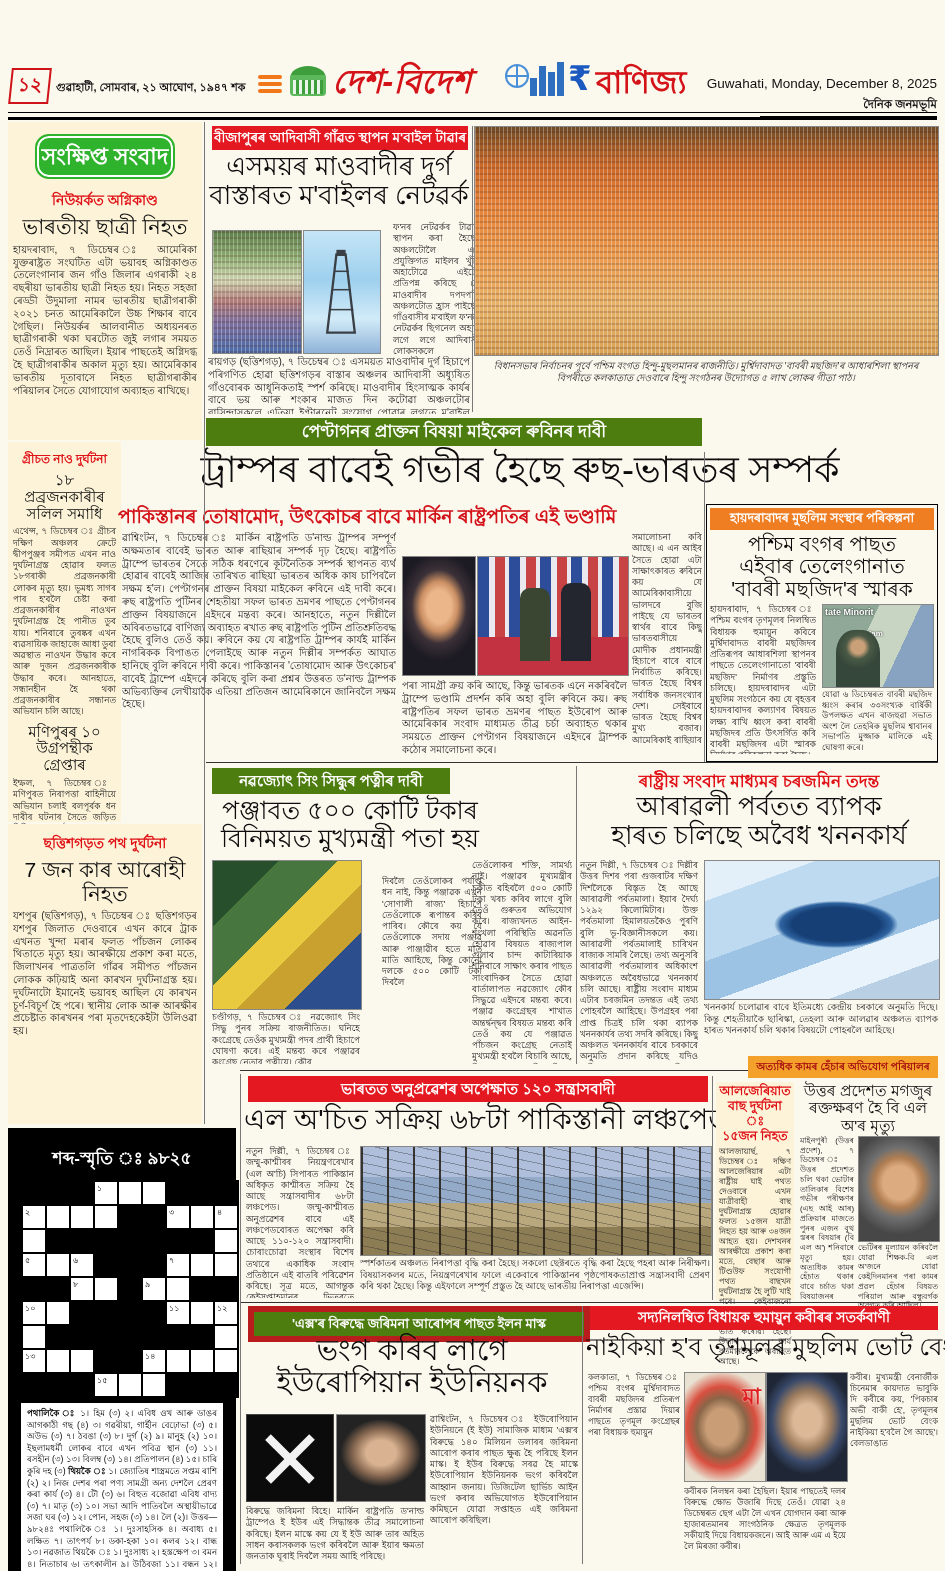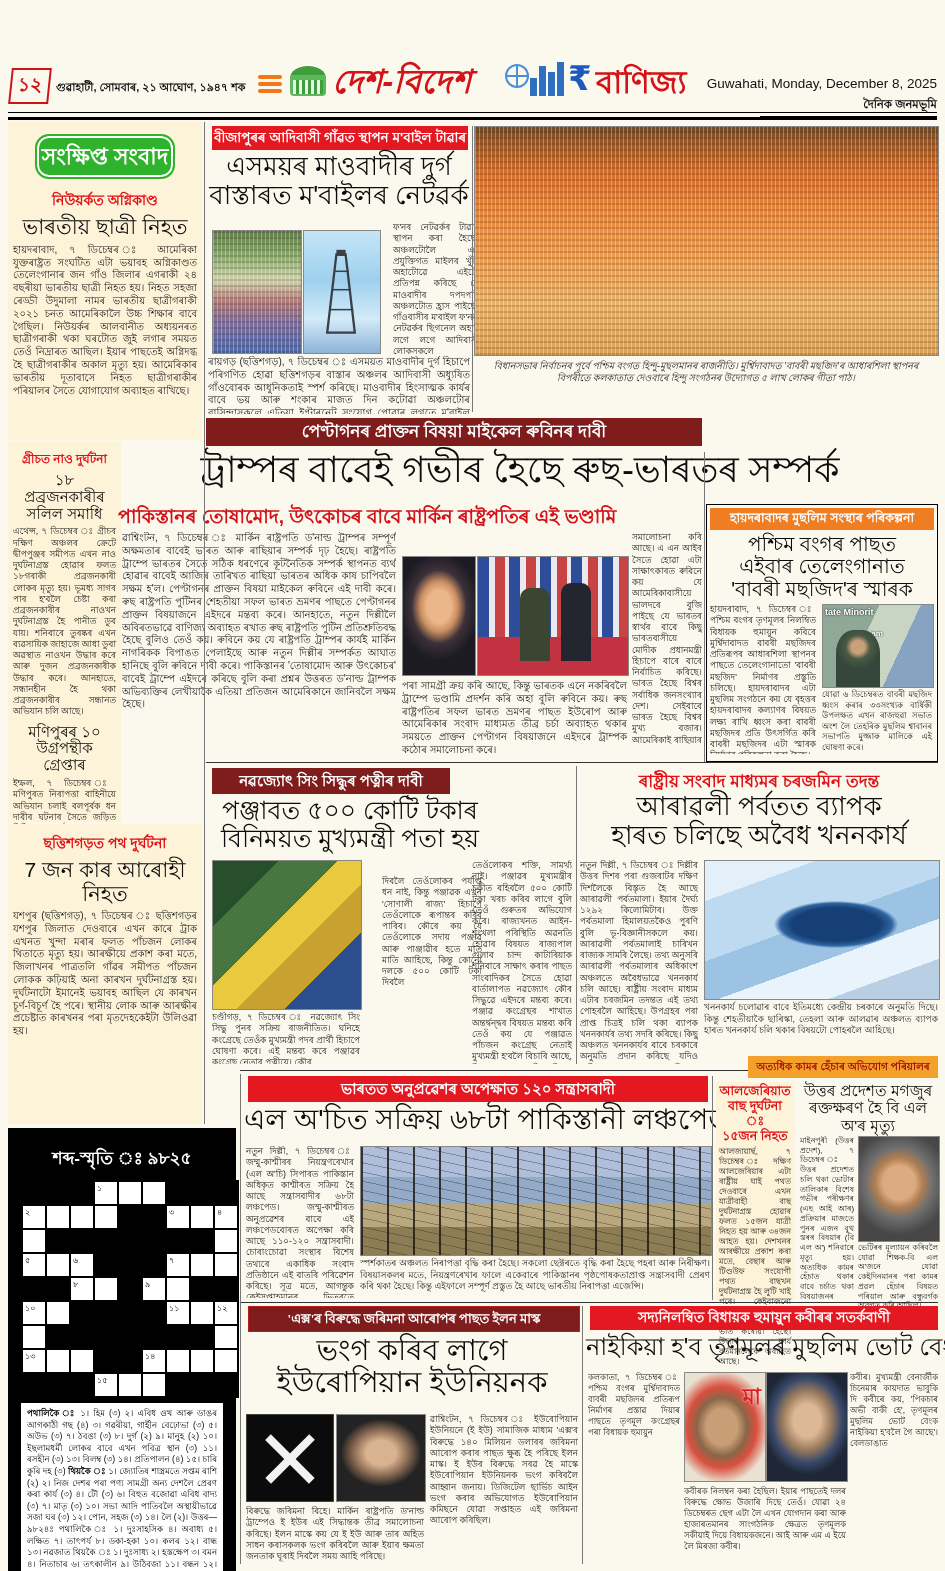"পেণ্টাগনৰ প্ৰাক্তন বিষয়া মাইকেল ৰুবিনৰ" .banner.magenta { background: #7f1d1d -> #4d7c0f }
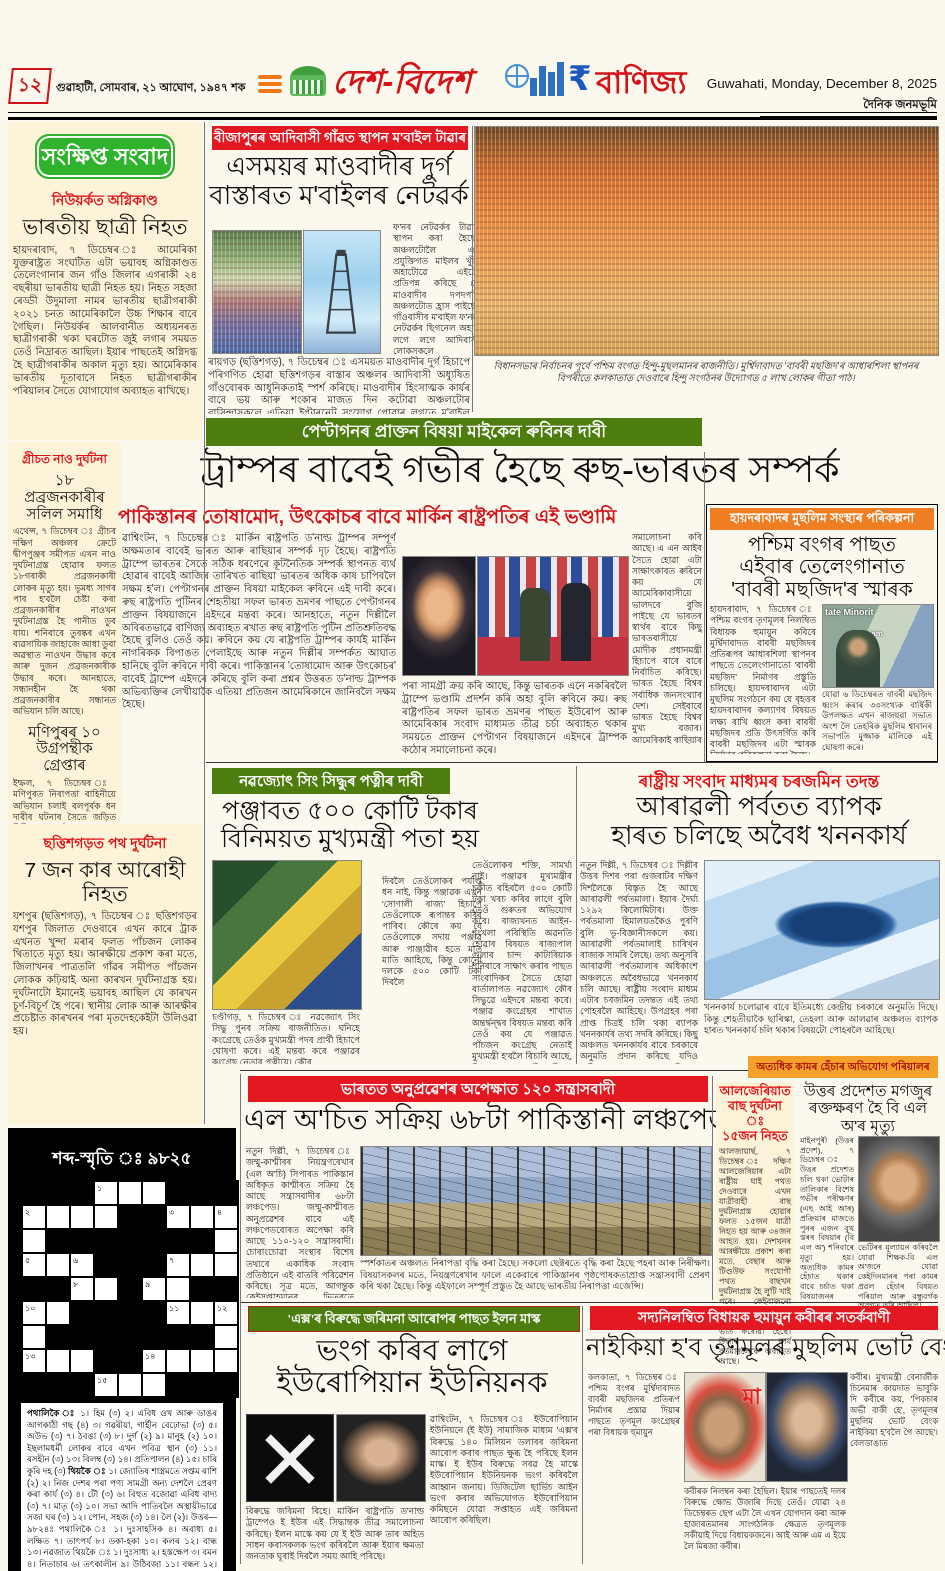"'এক্স'ৰ বিৰুদ্ধে জৰিমনা আৰোপৰ পাছত" div.banner { border: 1px solid #b91c1c -> 6px solid #b91c1c; font-family: Liberation Serif, serif -> none }
